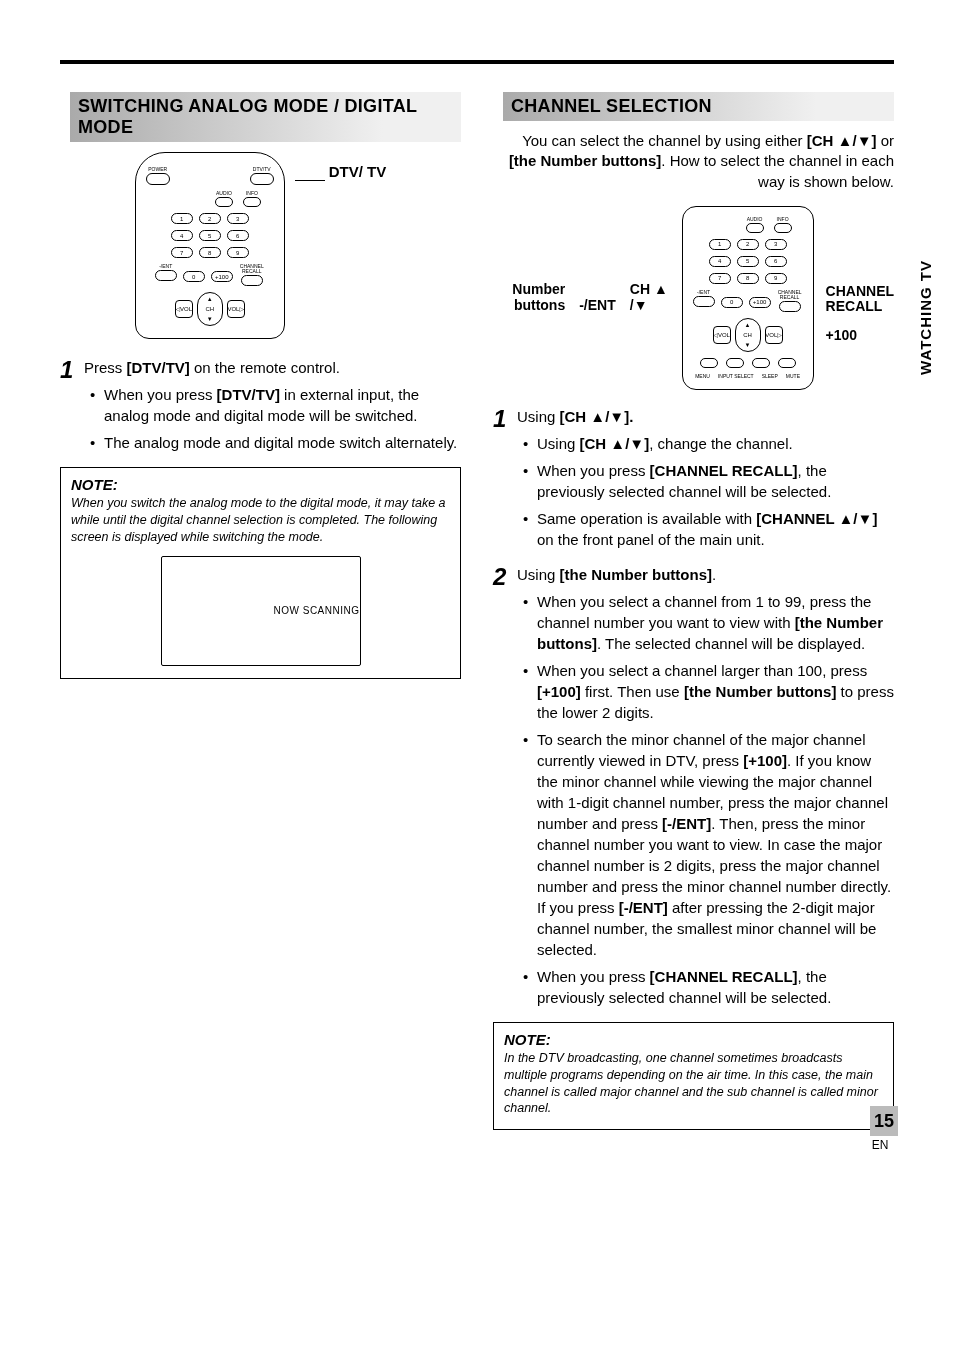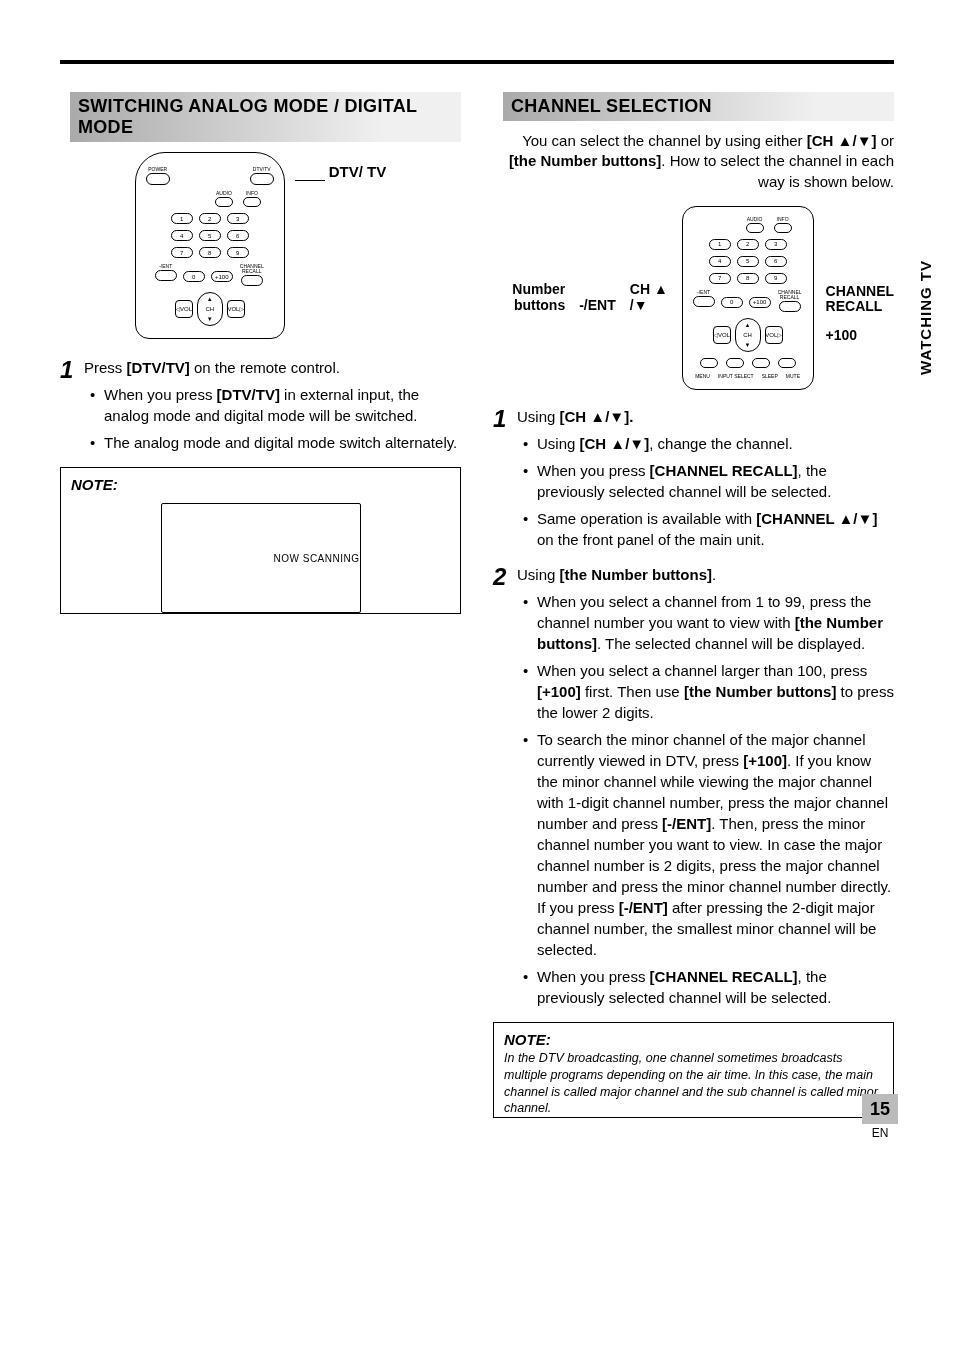"NOTE:" .note-box { padding: 8px 10px 0 10px -> 8px 10px 12px 10px }
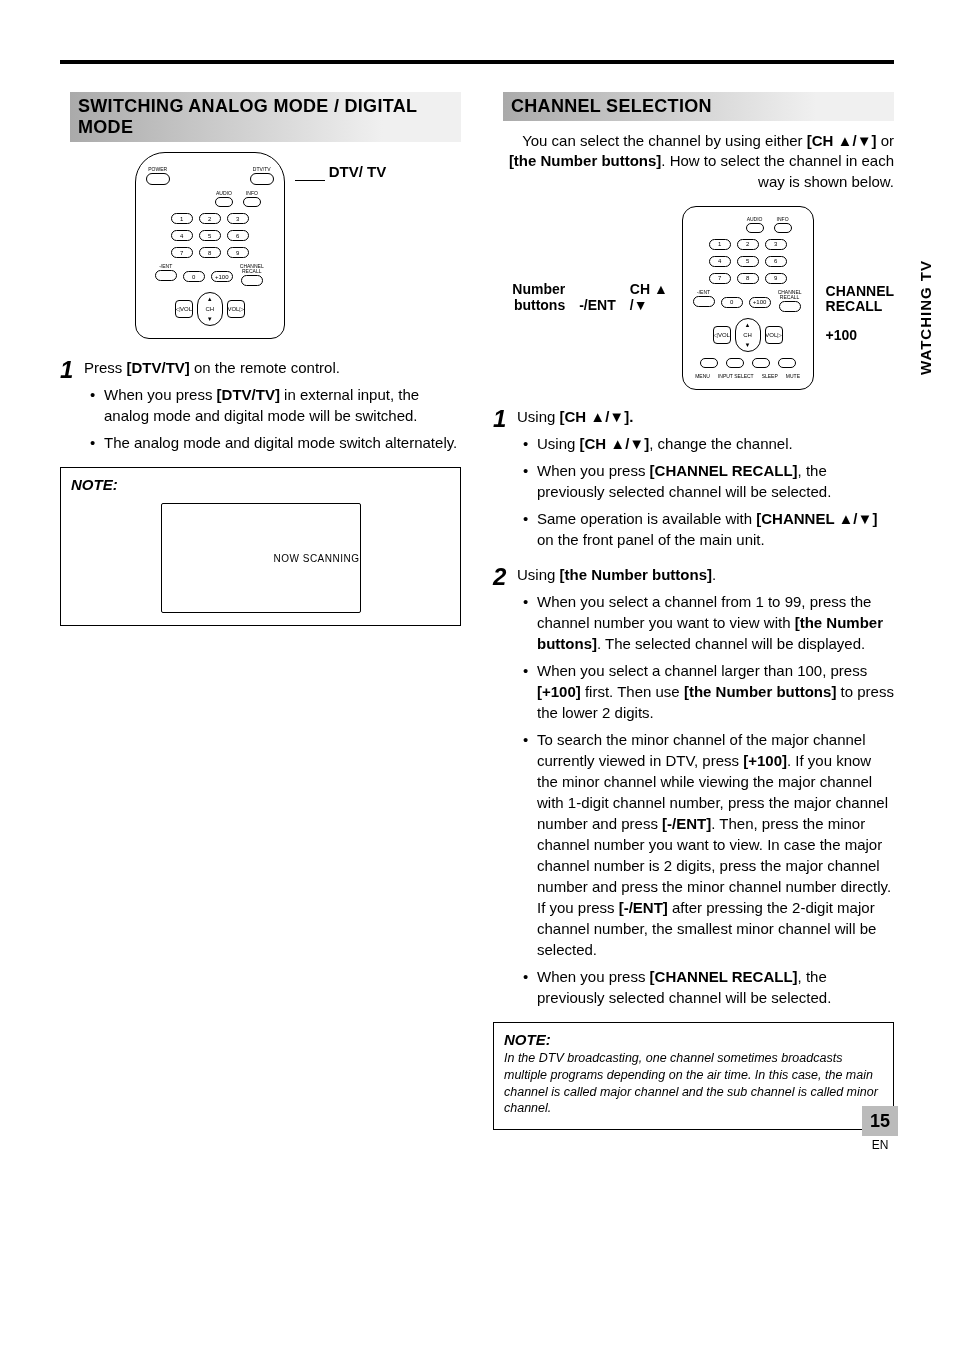"When you switch the analog" div.note-text { html: none -> <div>When you switch the analog mode to the digital mode, it may take a while until the digital channel selection is completed. The following screen is displayed while switching the mode.</div> }
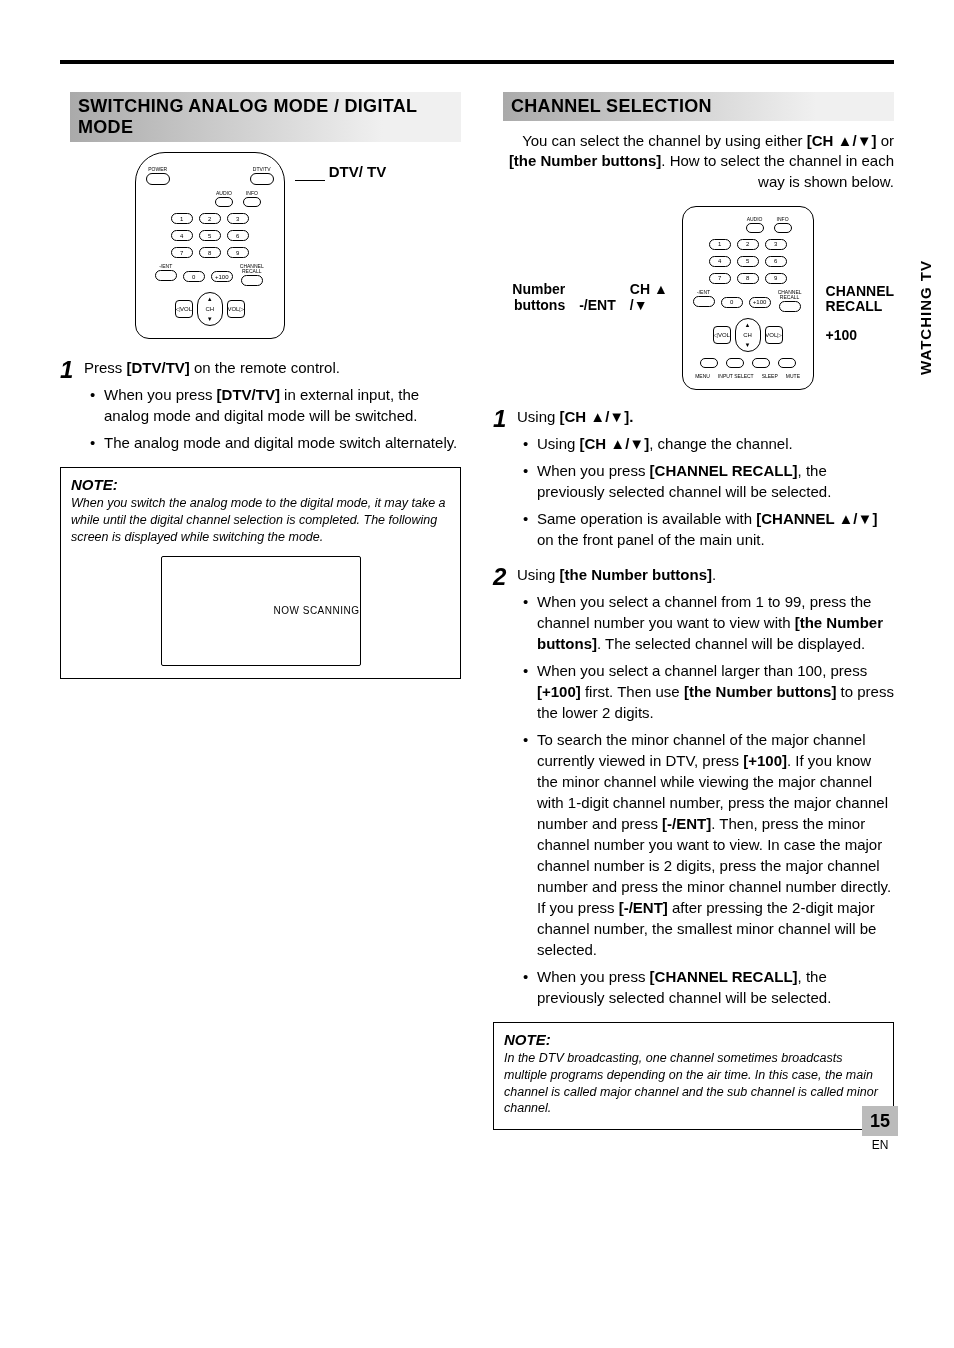"15" .page-num-box { width: 36px -> 28px }
